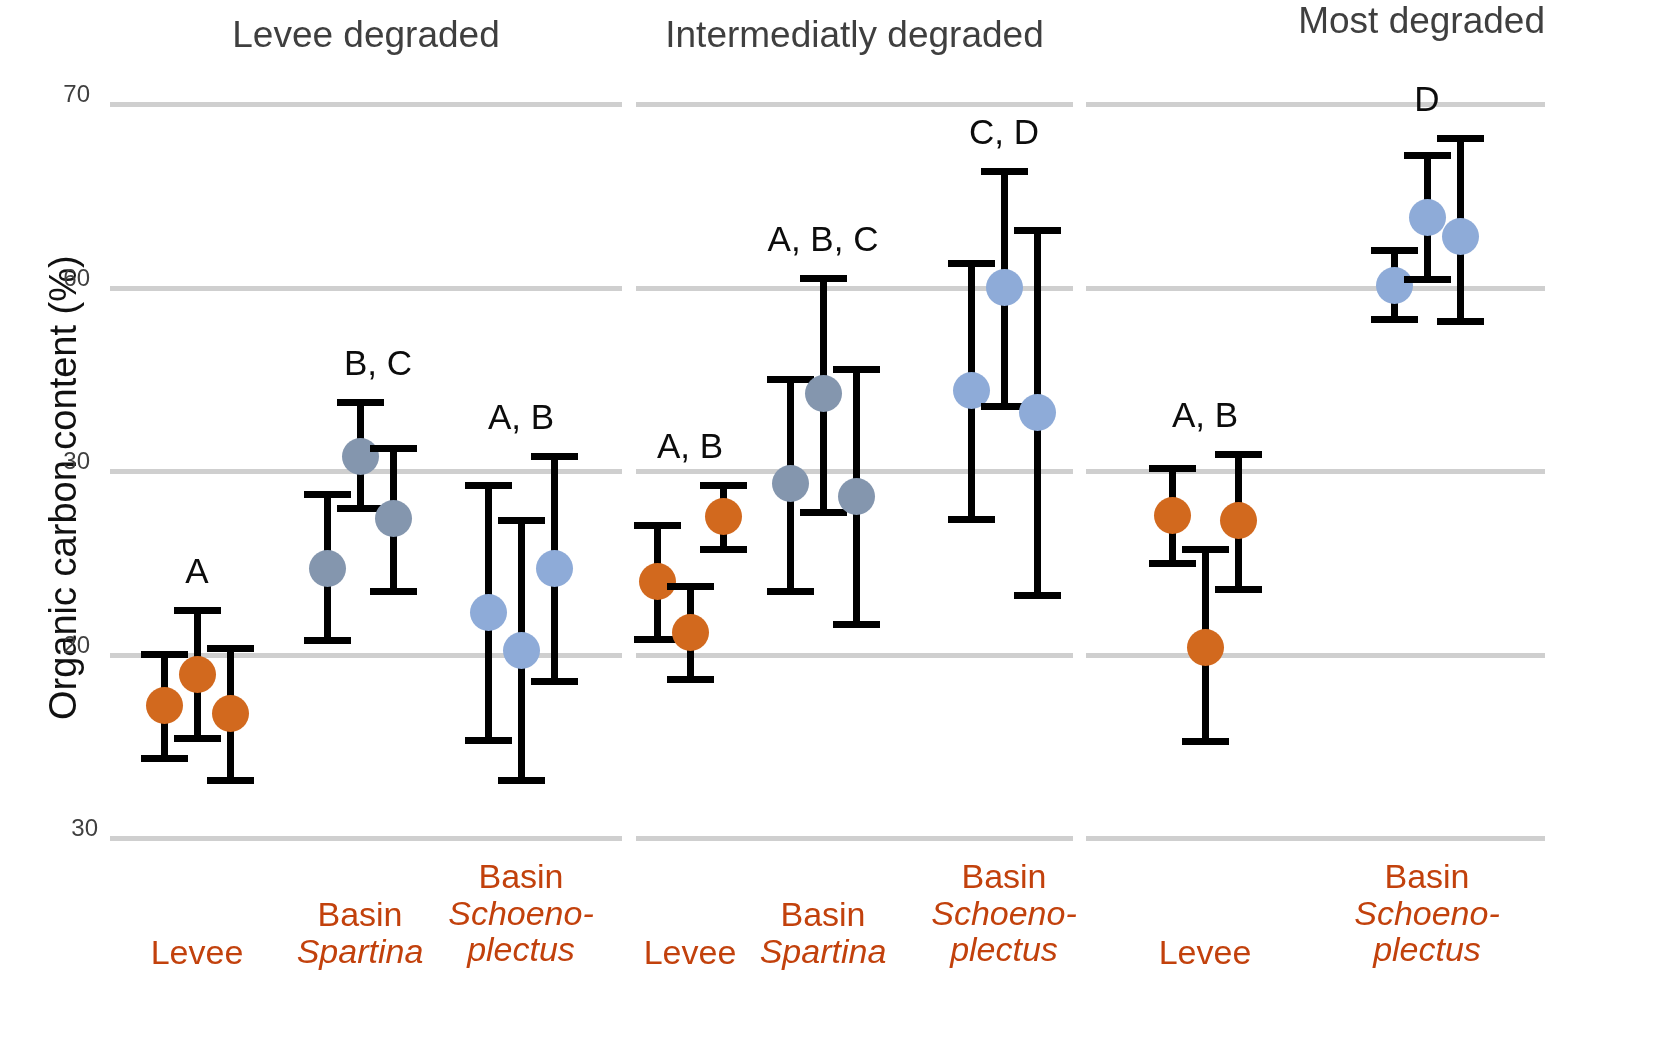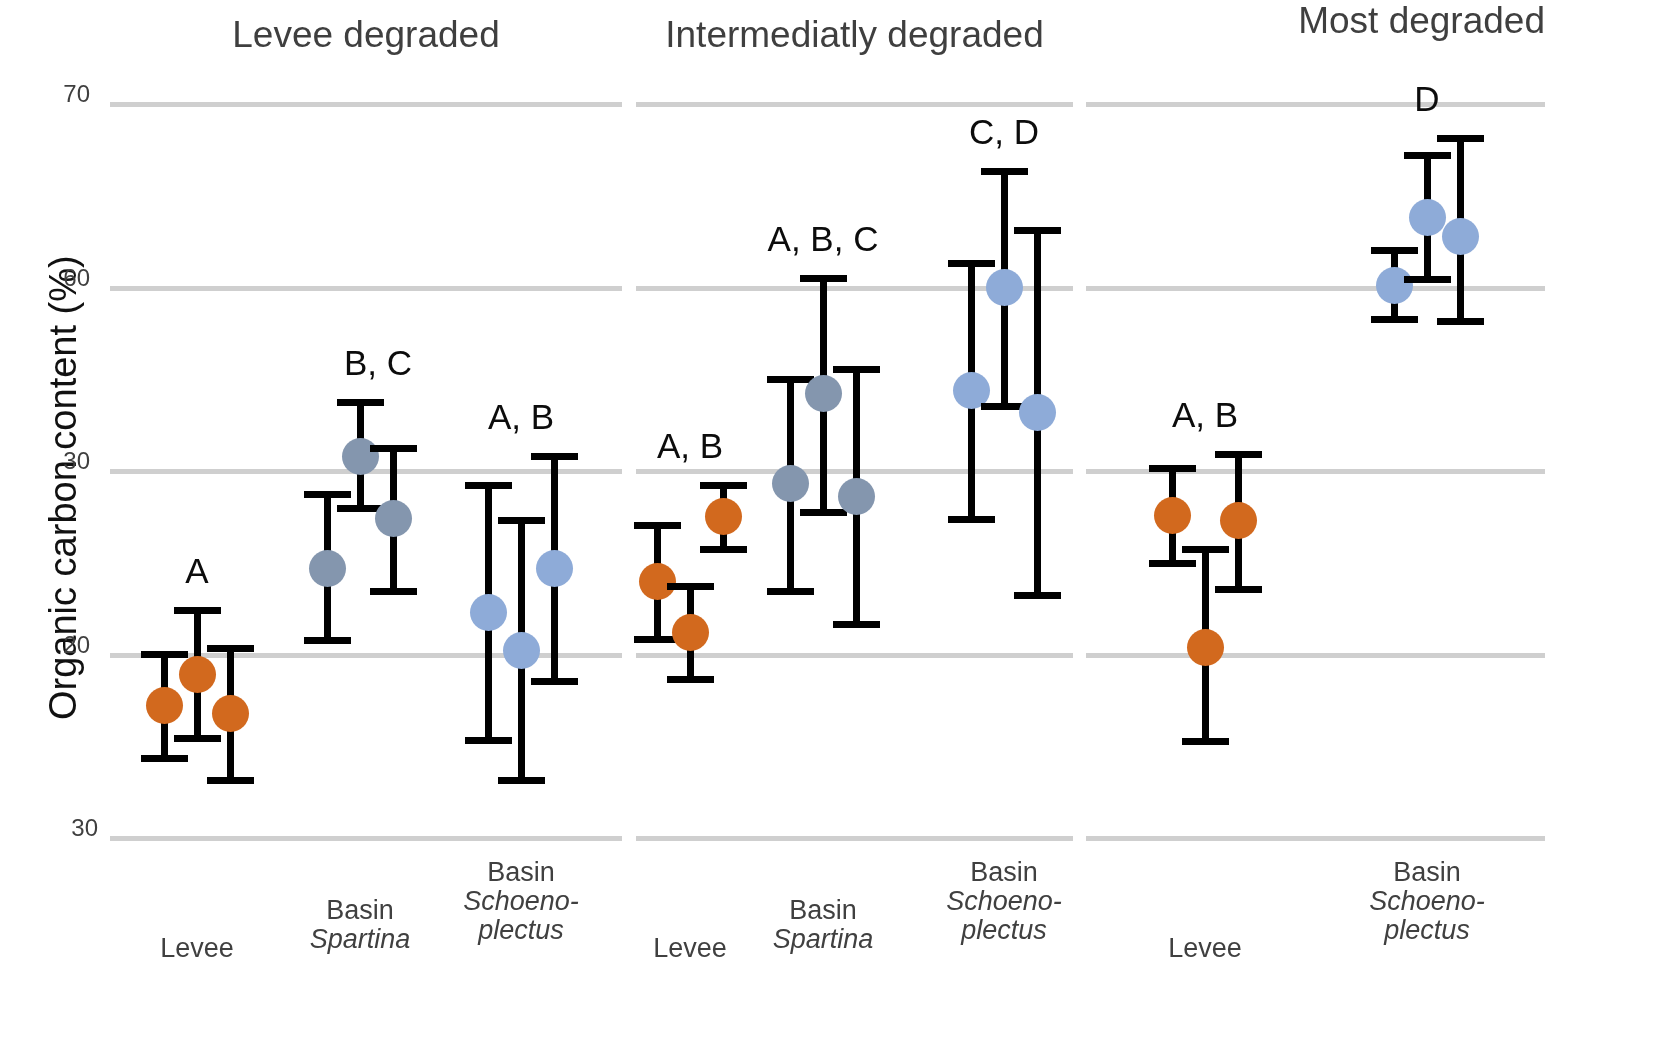"Basin" .xtick { color: #404040 -> #c2410c; font-size: 27px -> 34px }
